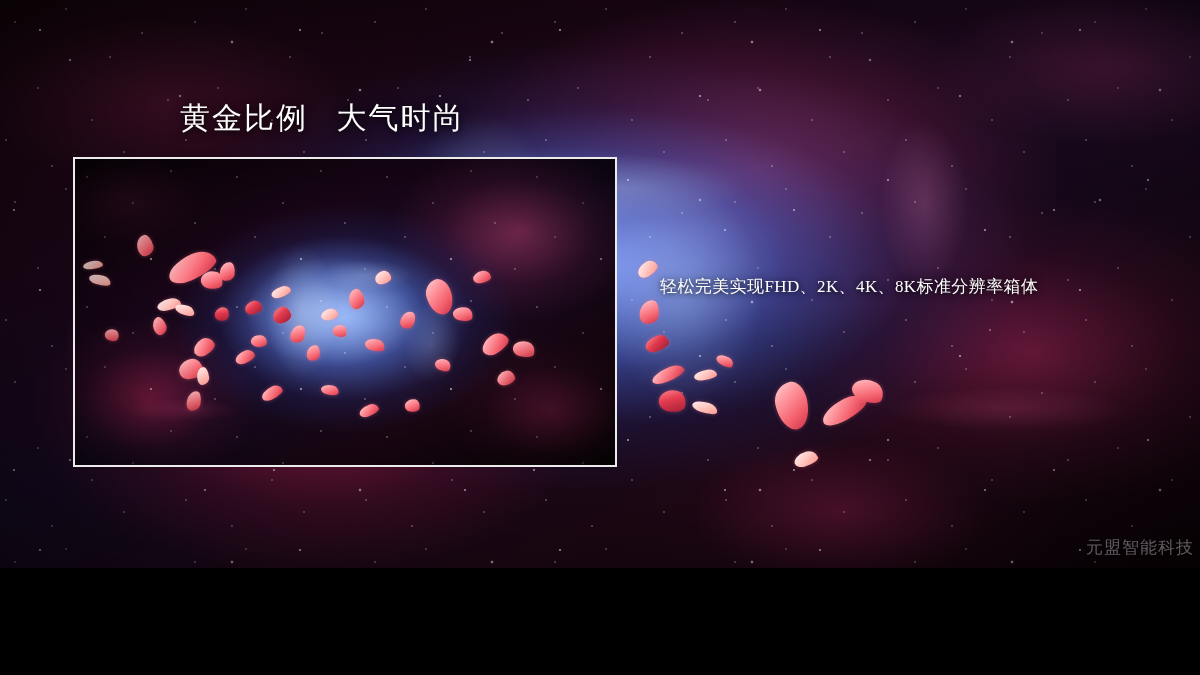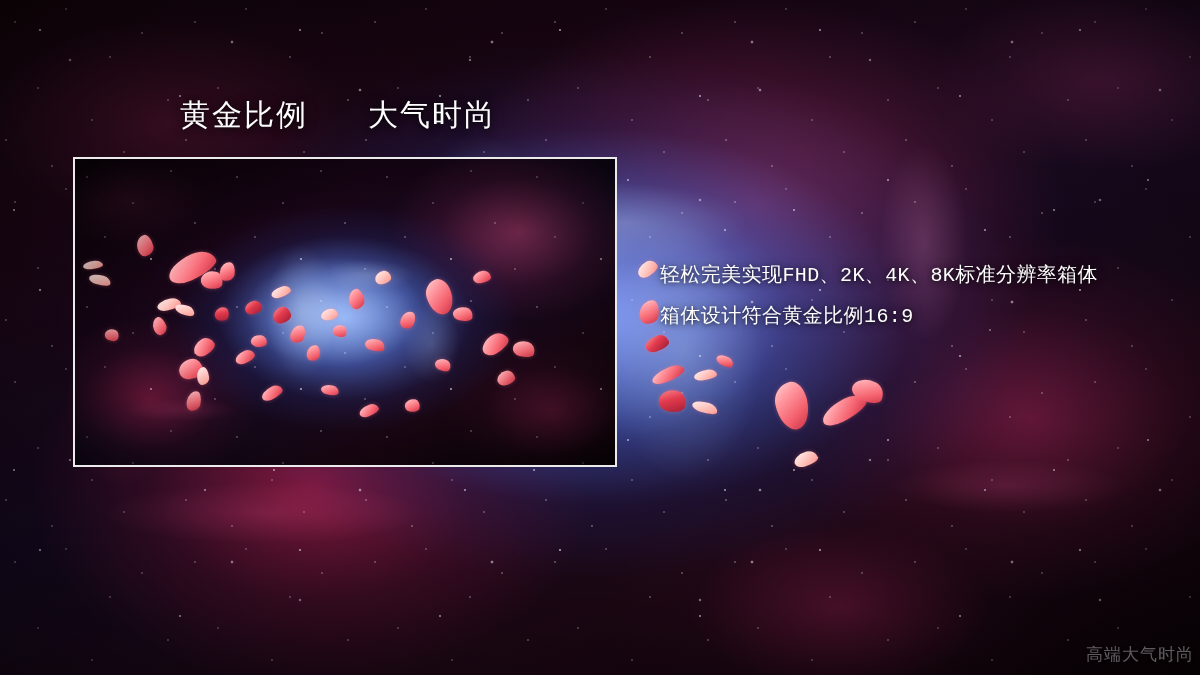"黄金比例 大气时尚" #slide { font-family: Liberation Mono, monospace -> Liberation Serif, serif; height: 675px -> 568px }
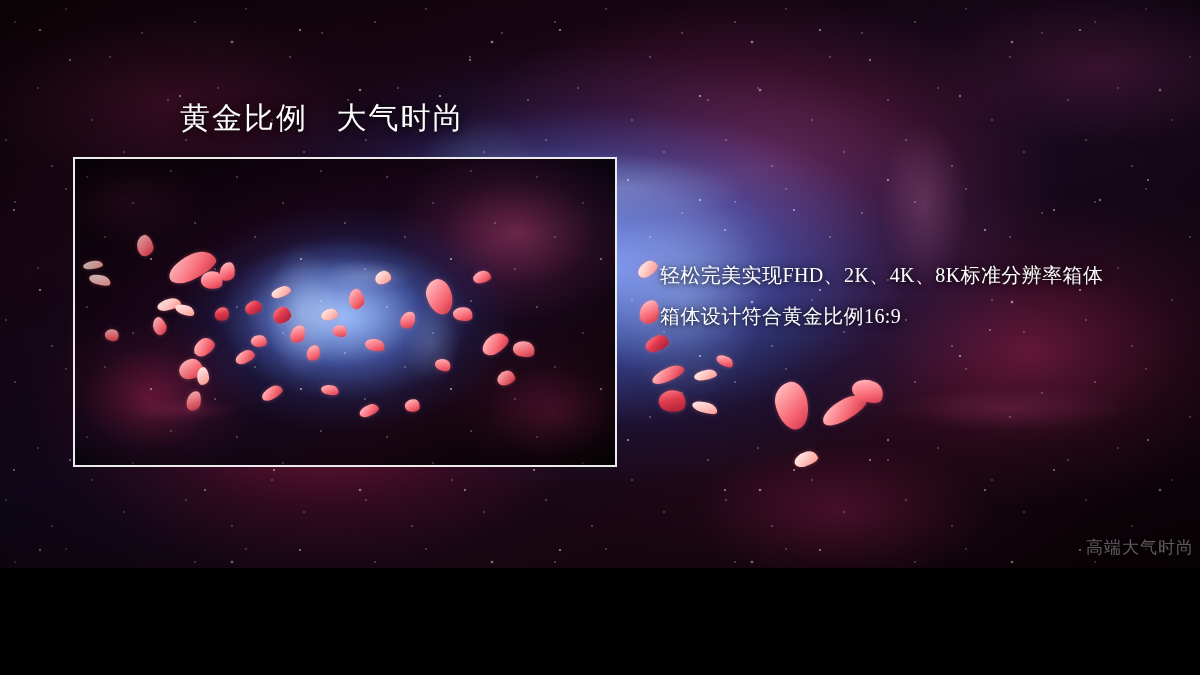"轻松完美实现FHD、2K、4K、8K标准分辨率箱体" #body-text { font-size: 20px -> 17px; top: 255px -> 266px }
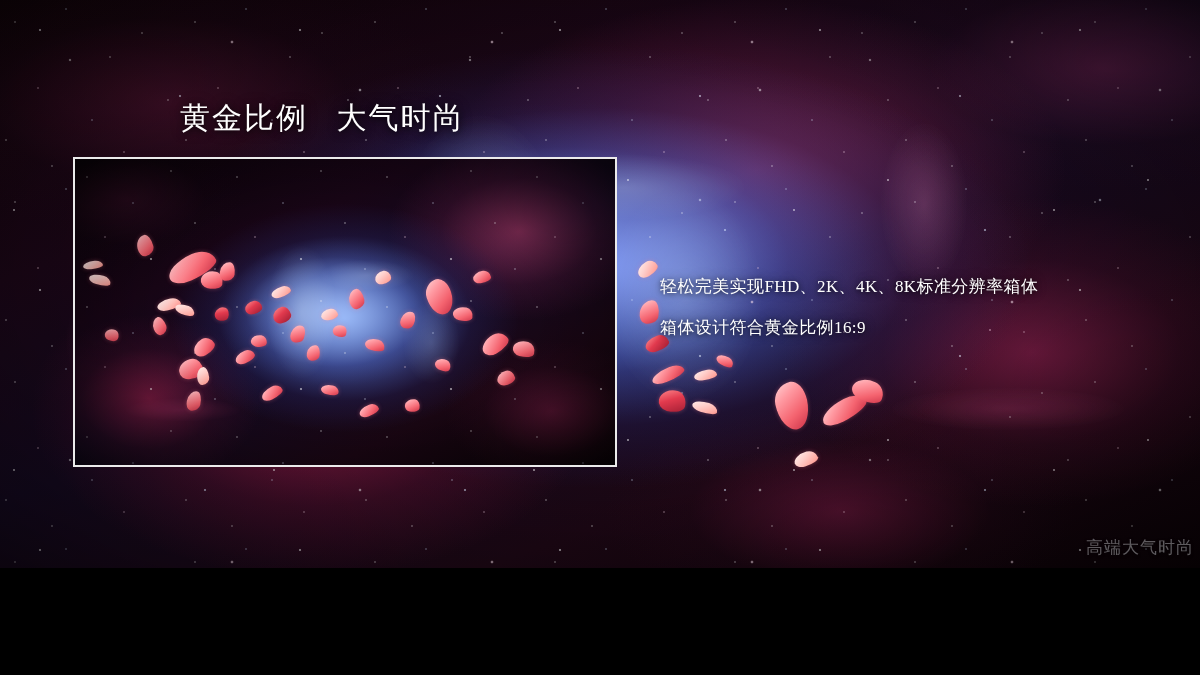"箱体设计符合黄金比例16:9" span.line { html: <span>箱体设计符合黄金比例16:9</span> -> none }
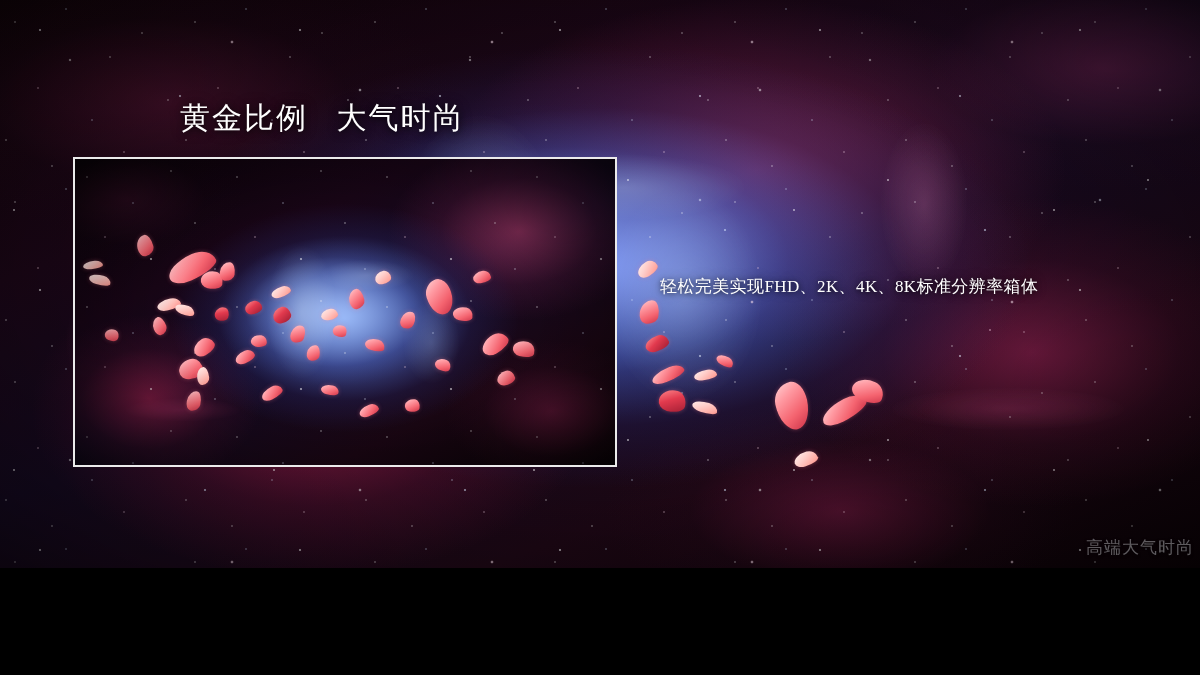"高端大气时尚" div { text: 高端大气时尚 -> 元盟智能科技 }
